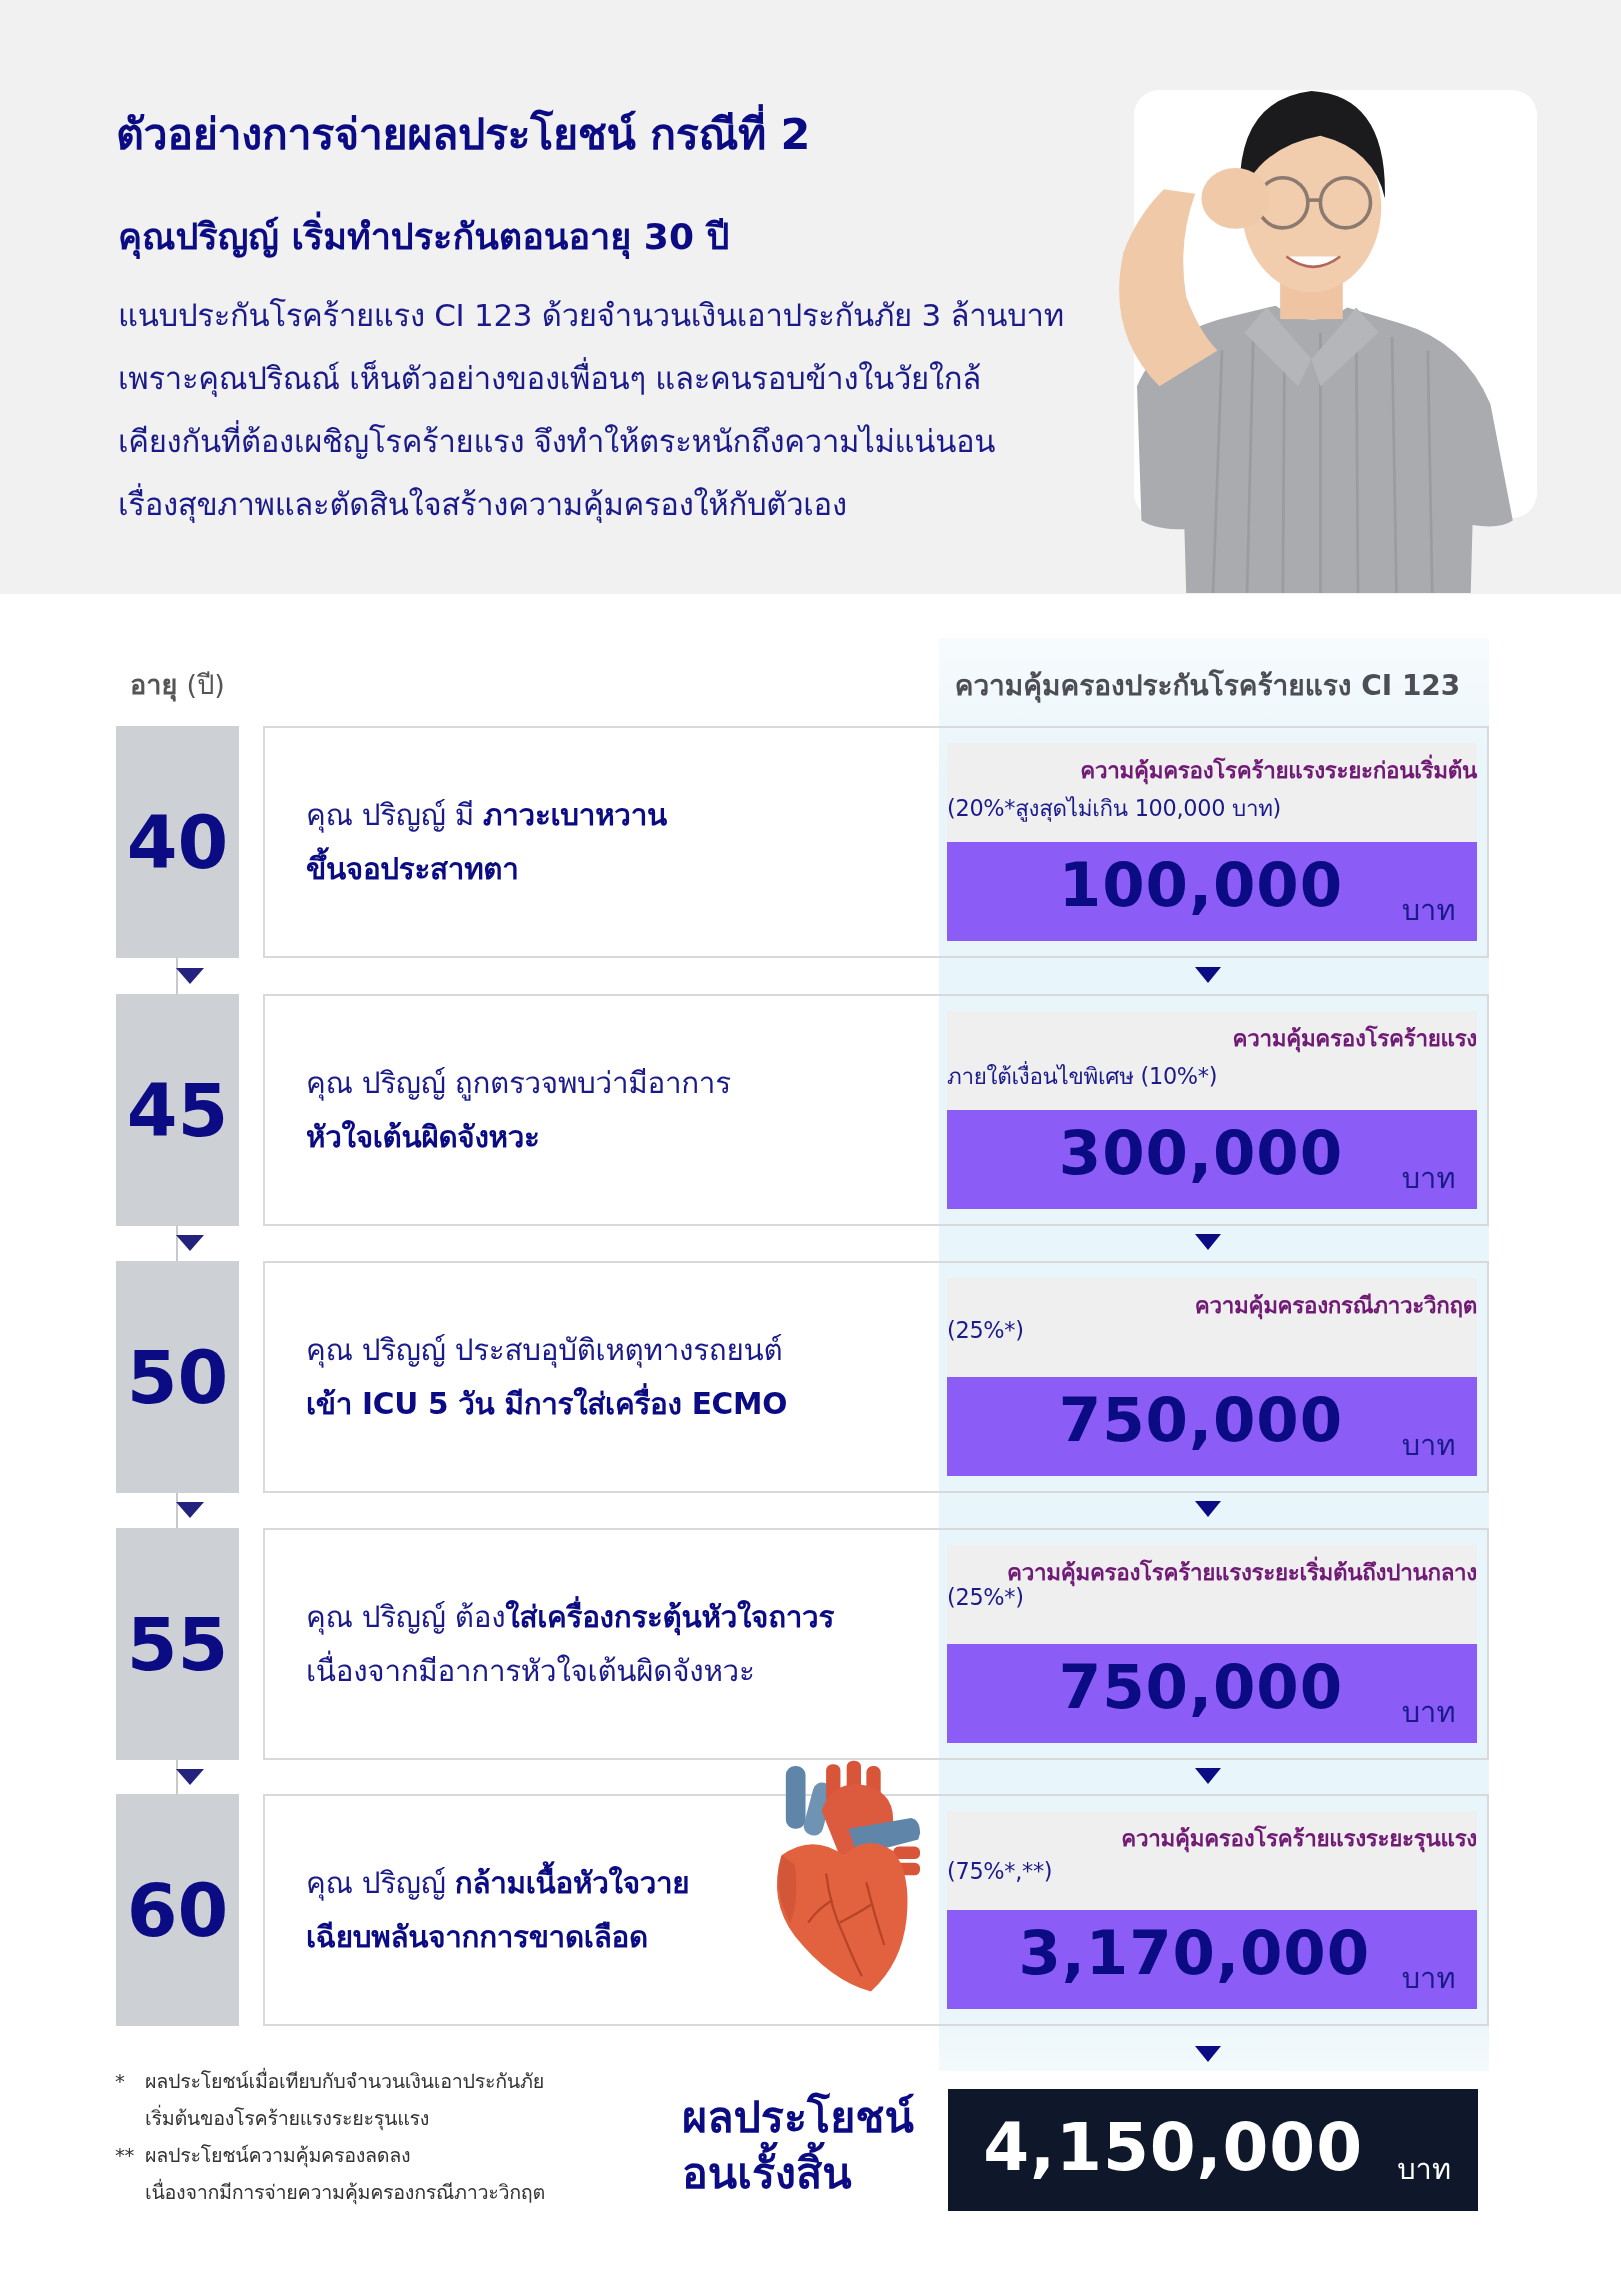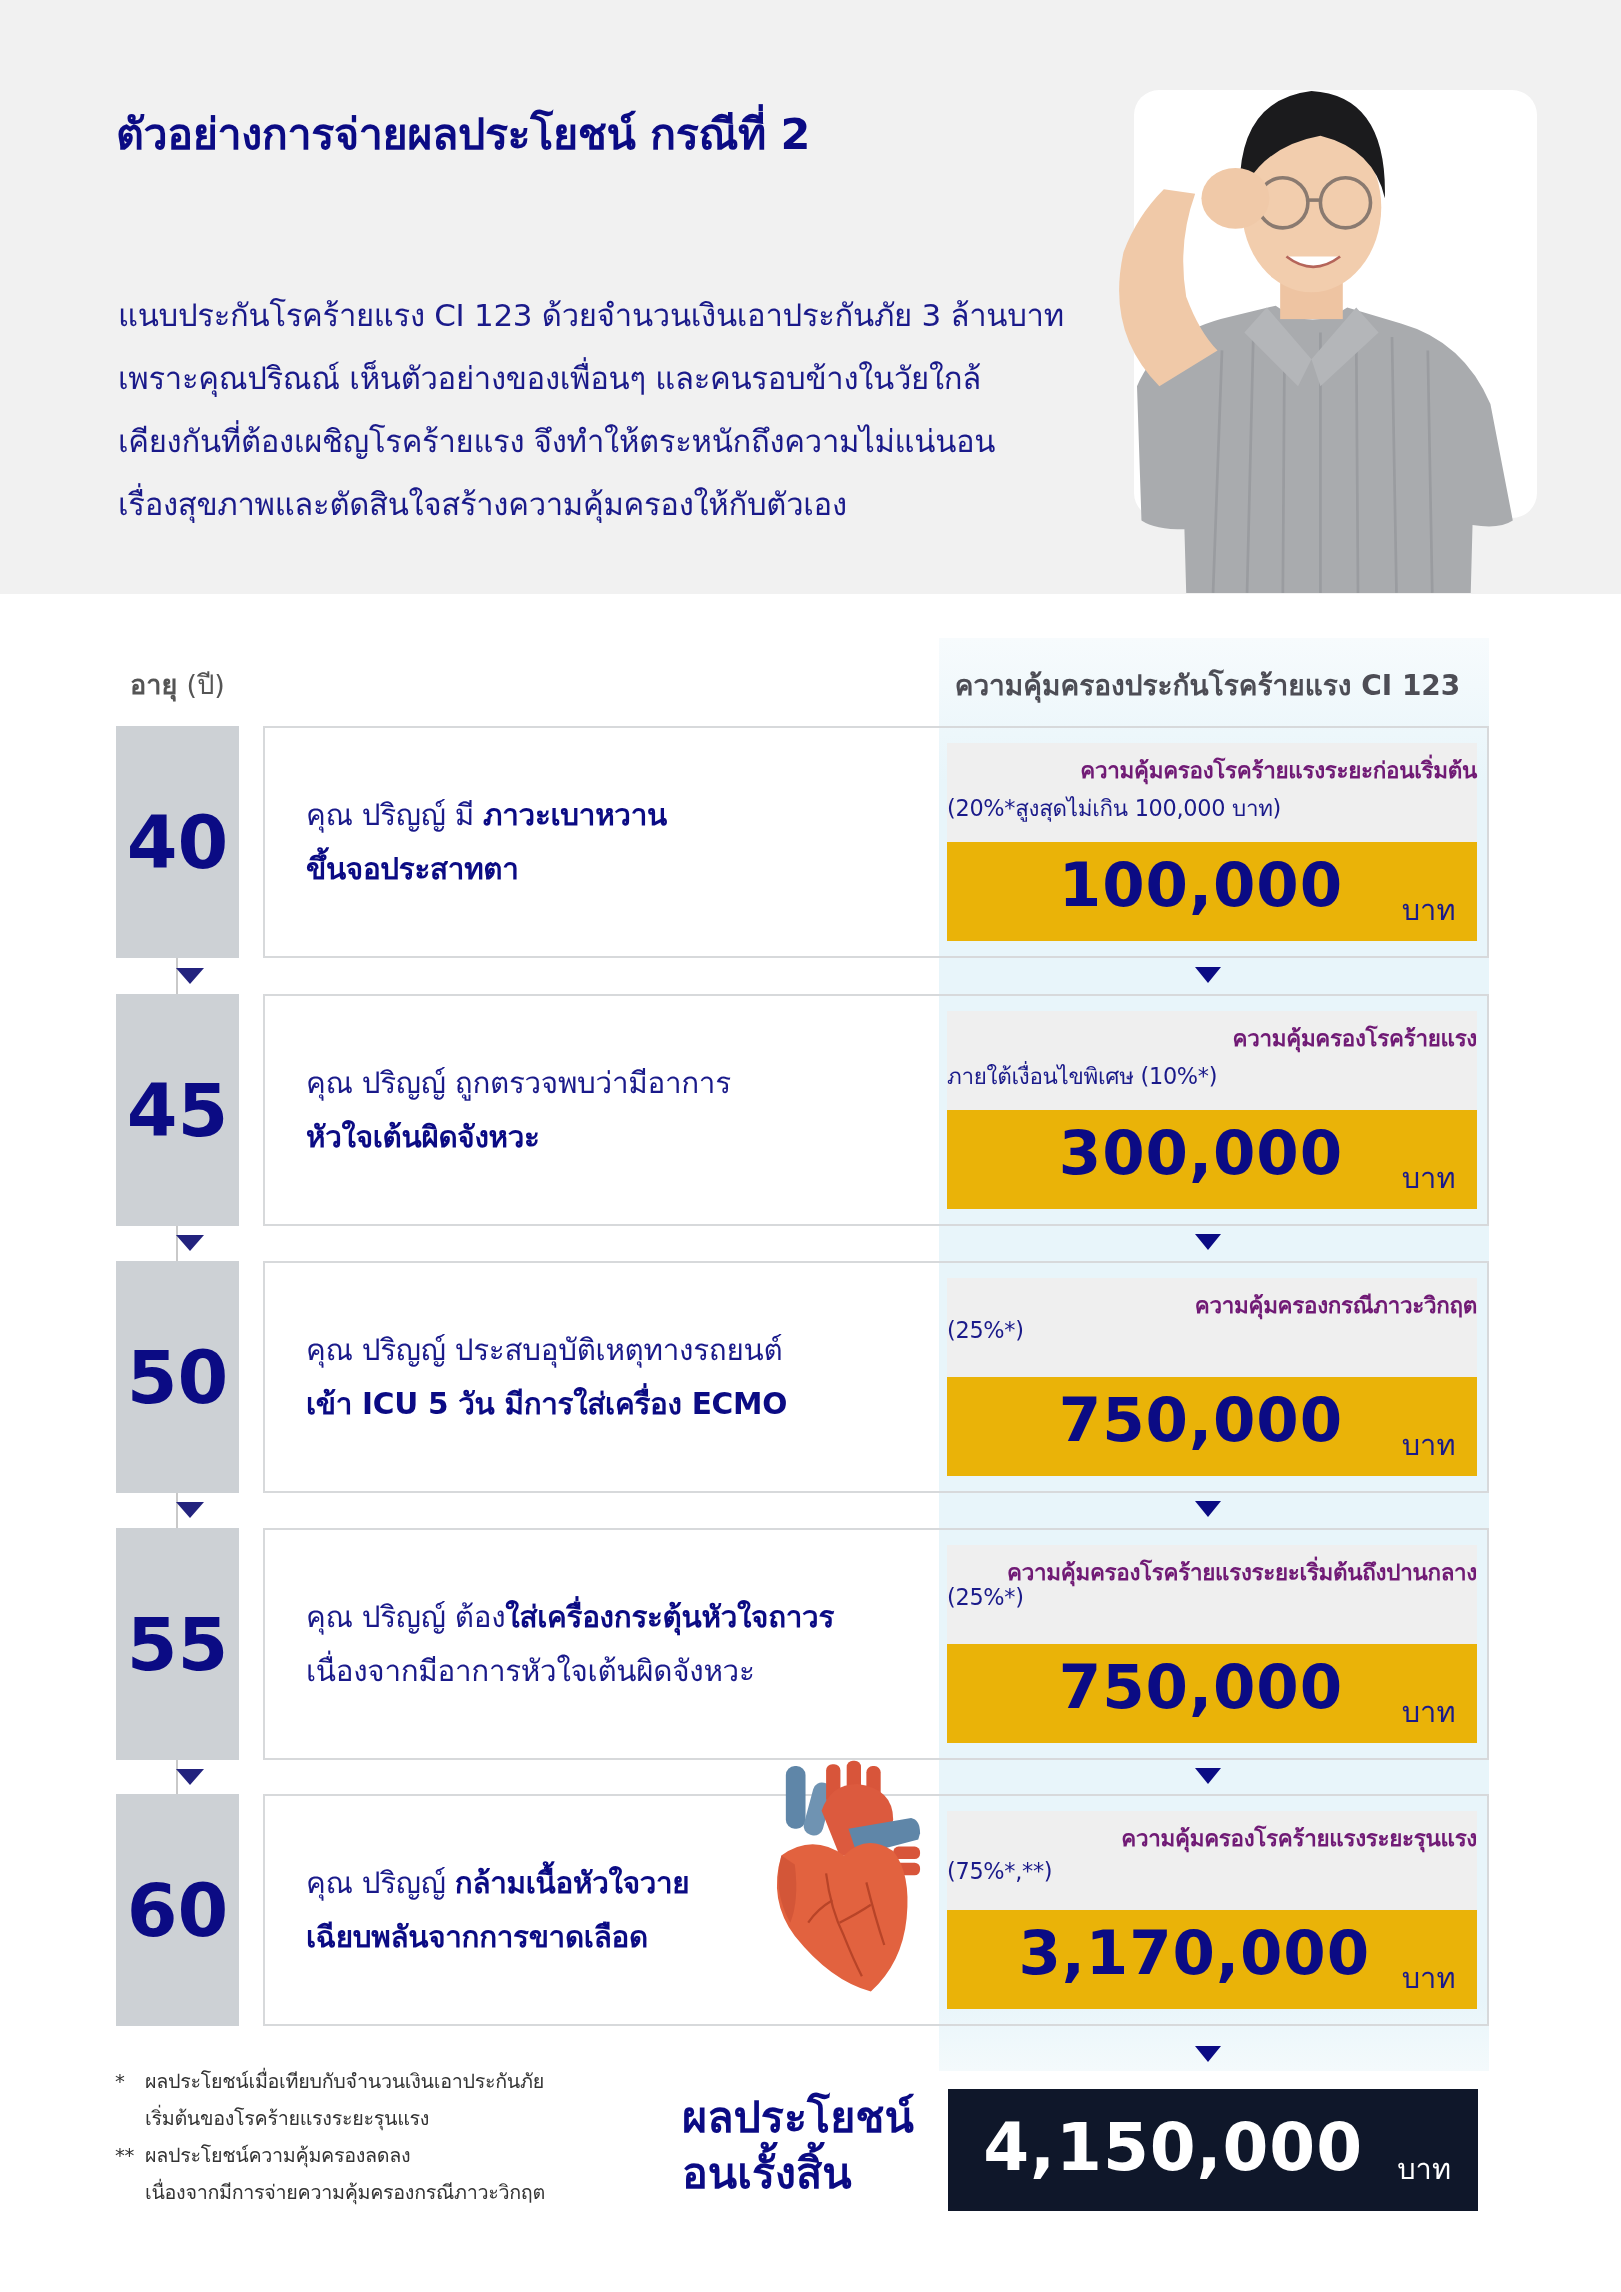"คุณปริญญ์ เริ่มทำประกันตอนอายุ 30 ปี" h2.hero-sub { html: none -> <h2>คุณปริญญ์ เริ่มทำประกันตอนอายุ 30 ปี</h2> }
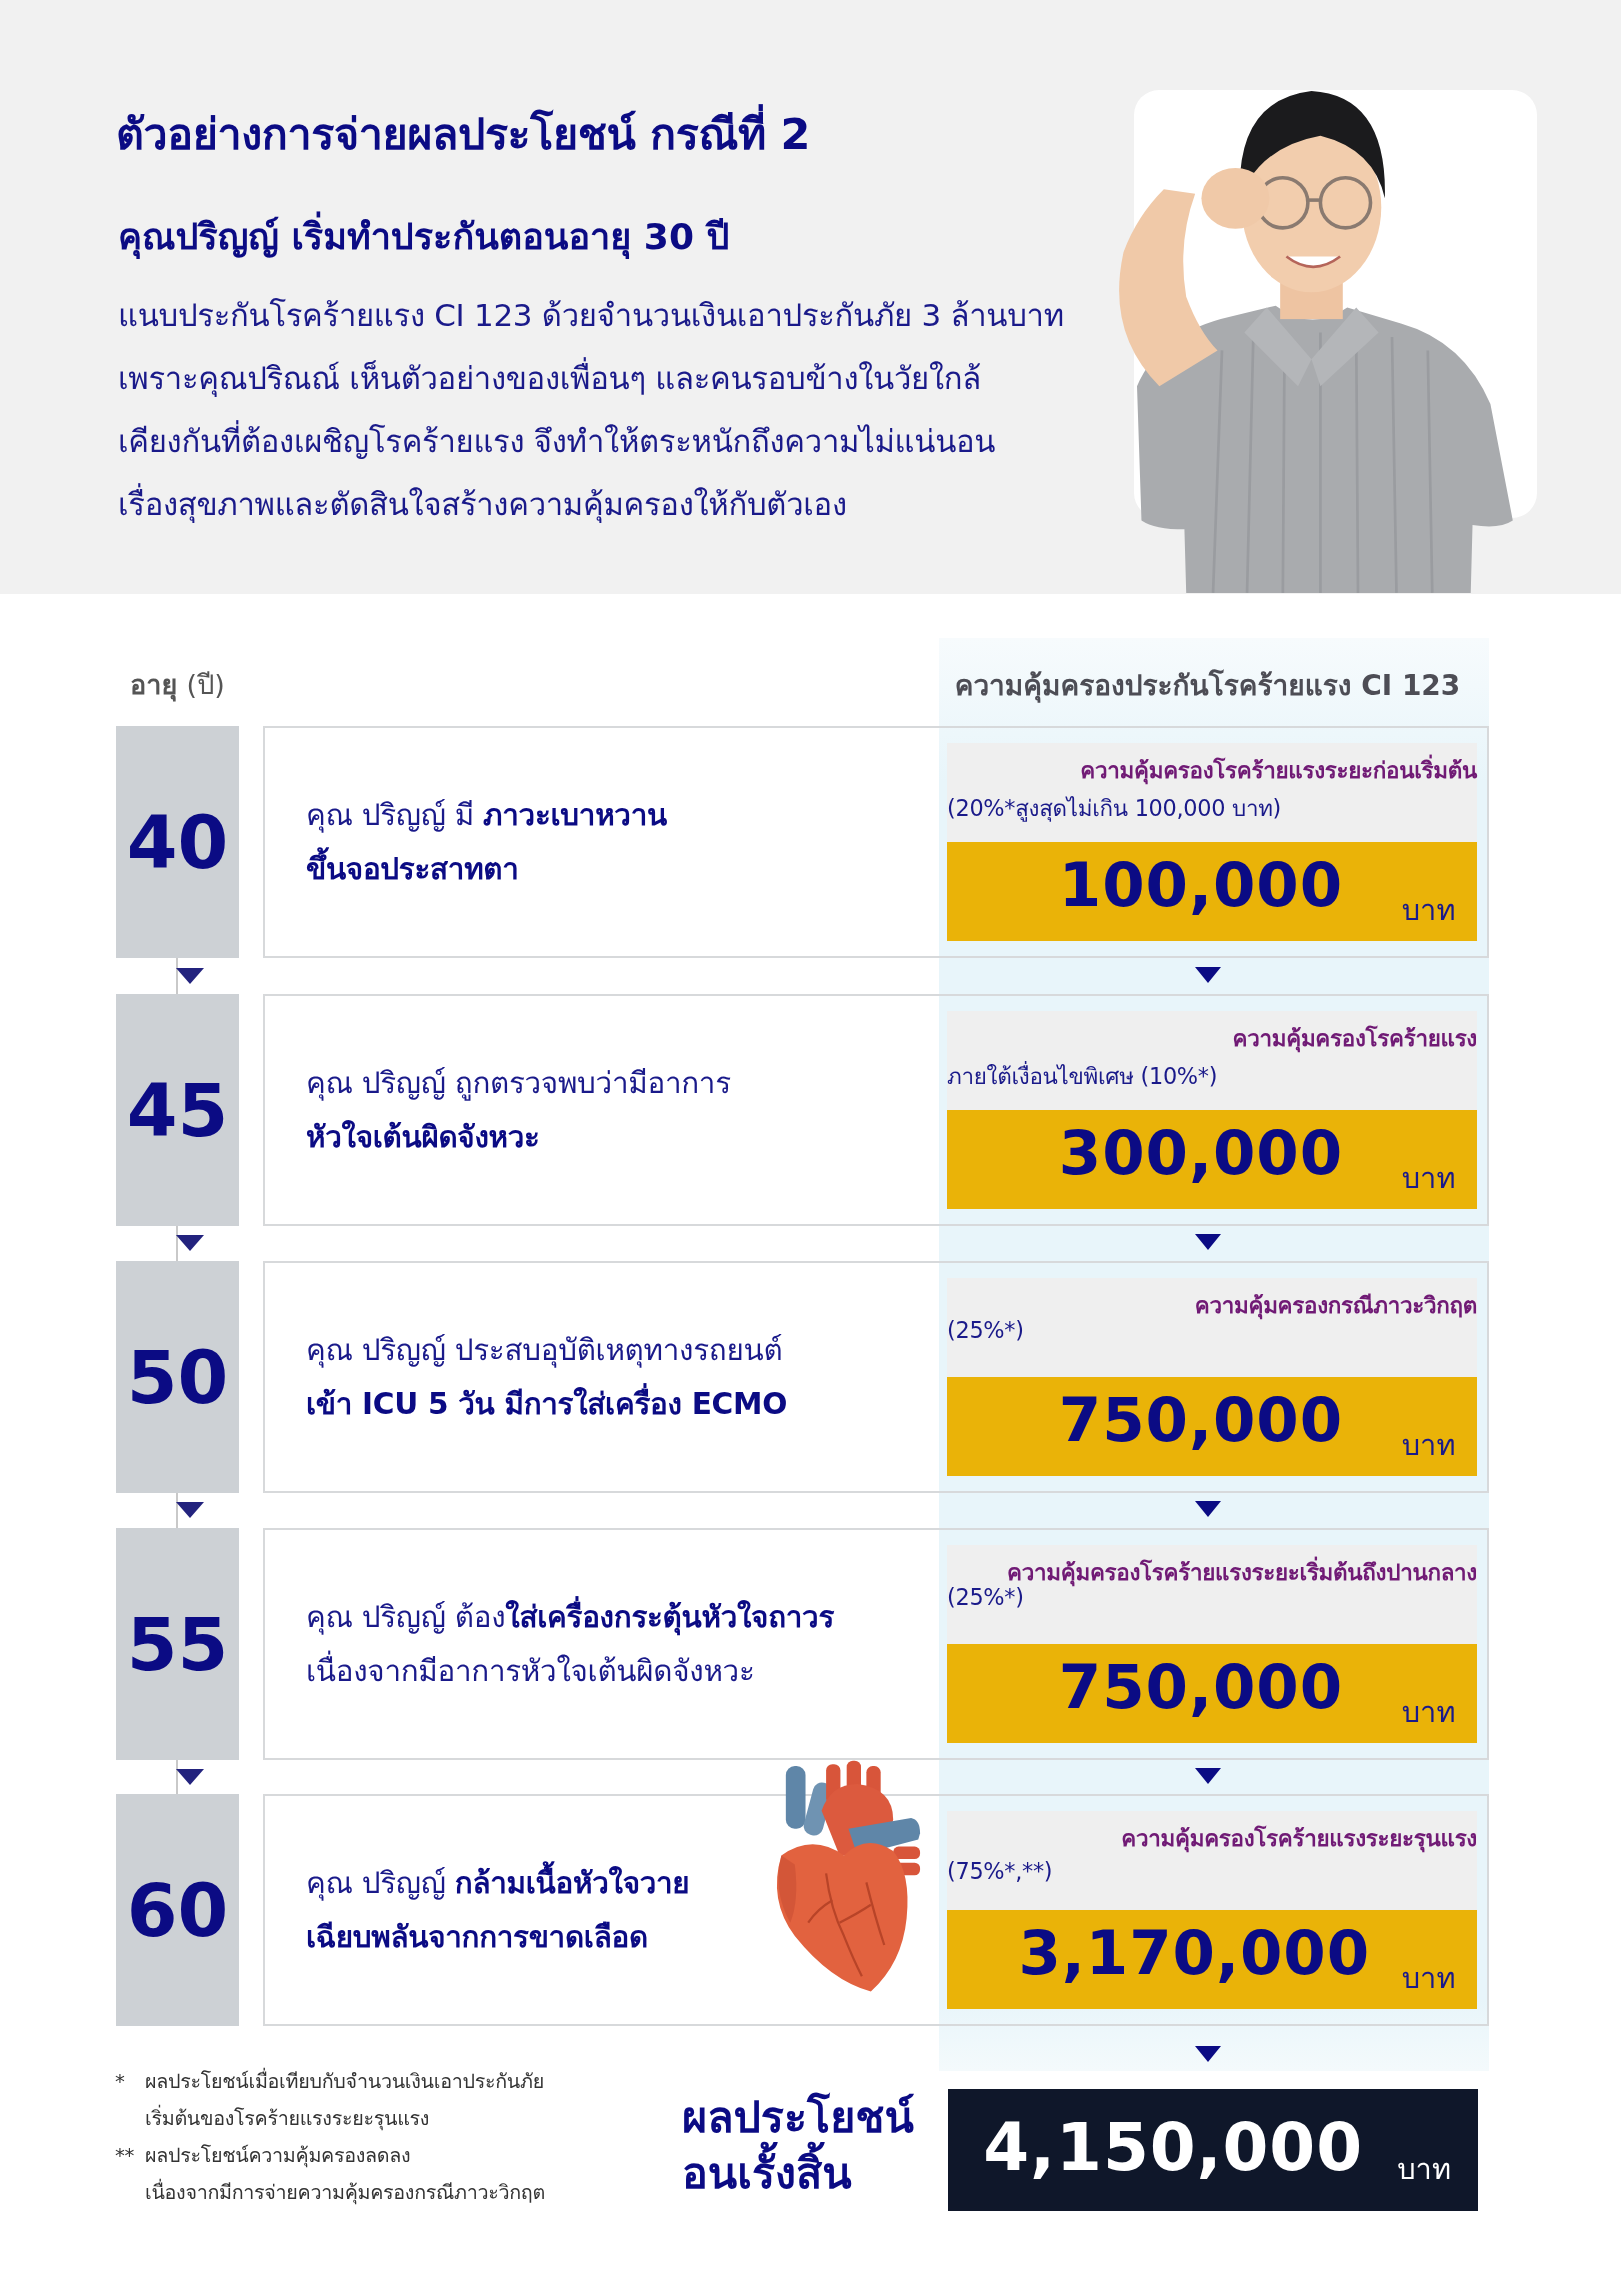"100,000" .cov-amount { background: #eab308 -> #8b5cf6 }
